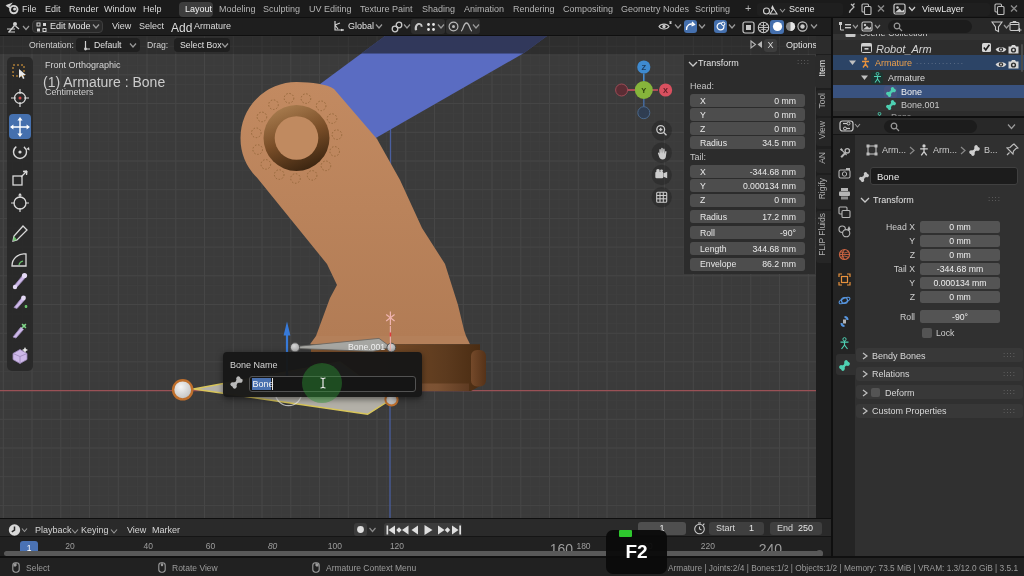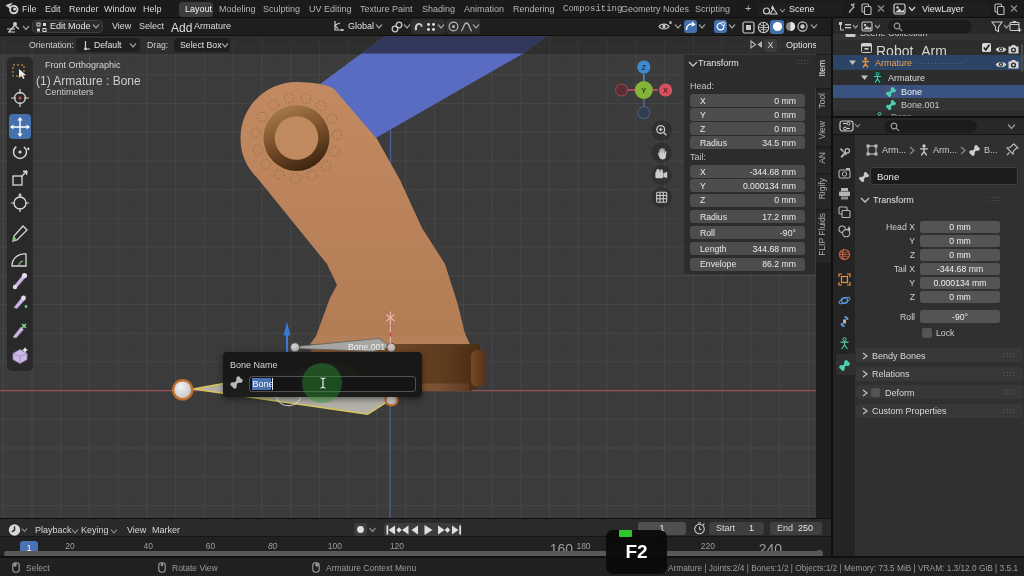"Compositing" div.t { font-family: Liberation Mono, monospace -> none }
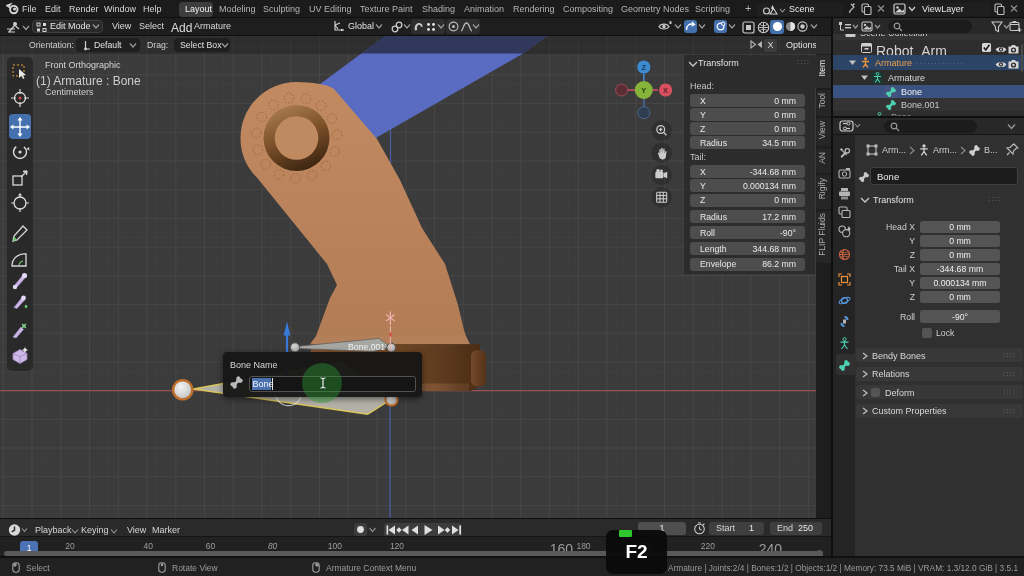"Robot_Arm" div.t { font-size: 14px -> 11px; font-style: none -> italic }
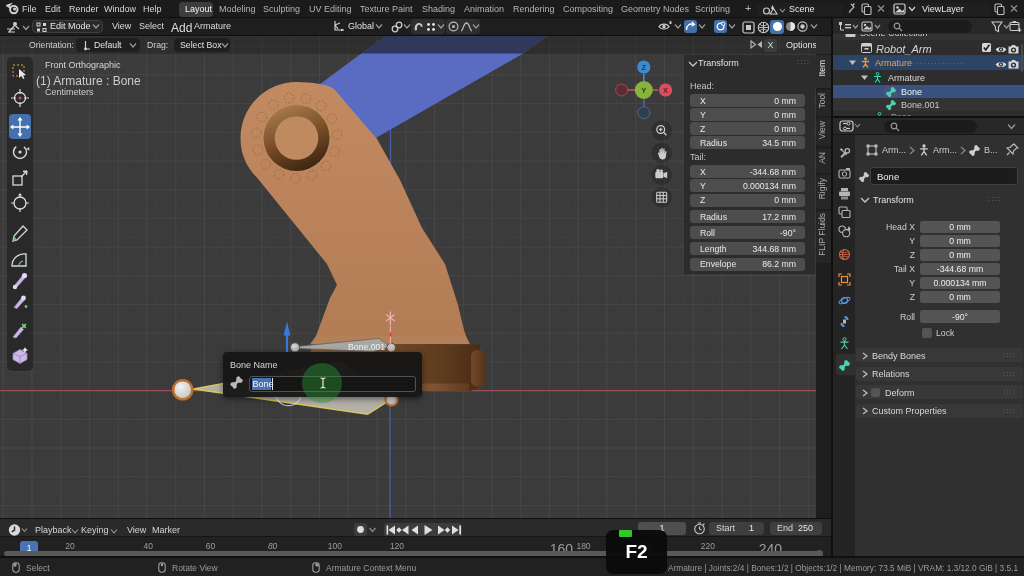"(1) Armature : Bone" div.t { font-size: 12px -> 14px; left: 36px -> 43px }
